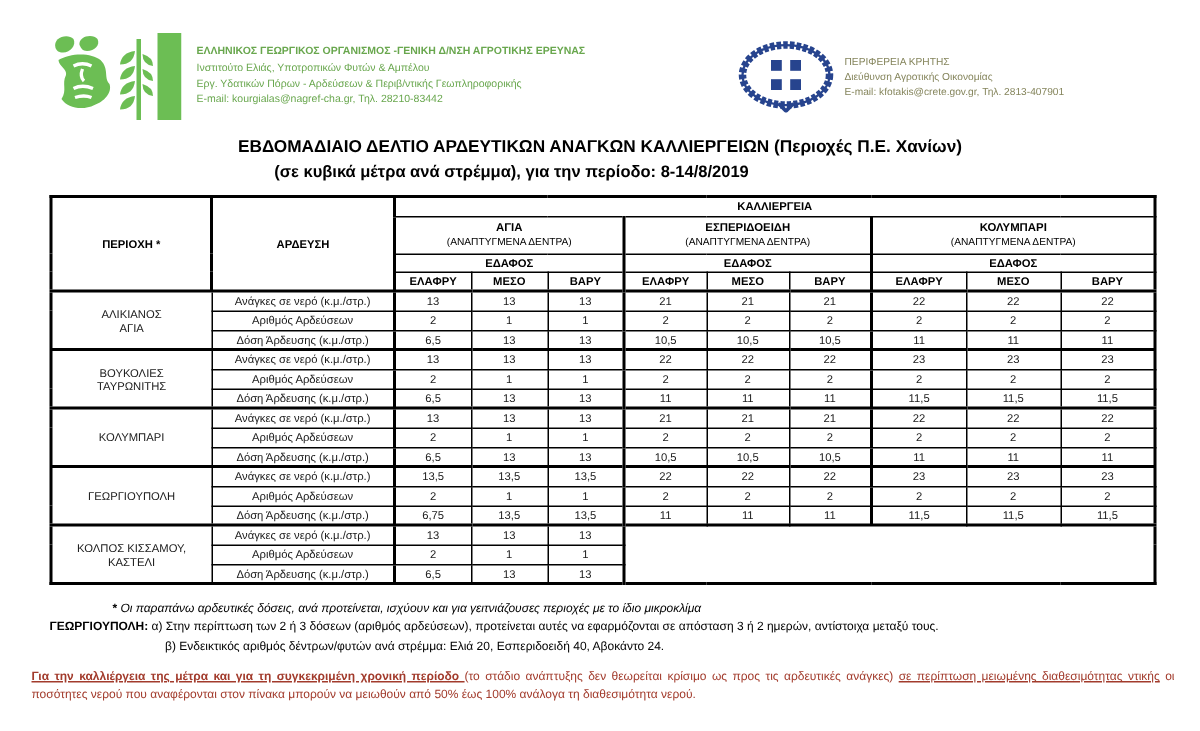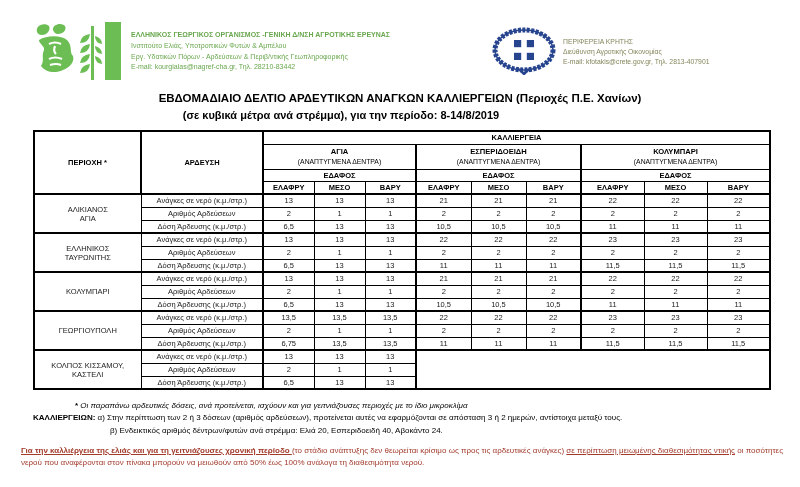"ΕΛΛΗΝΙΚΟΣ" td.region-cell { text: ΕΛΛΗΝΙΚΟΣ -> ΒΟΥΚΟΛΙΕΣ }
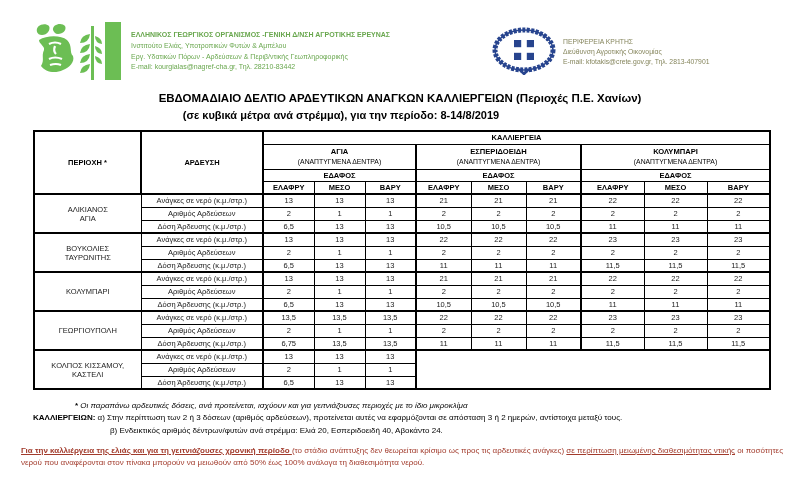"ΚΑΛΛΙΕΡΓΕΙΩΝ:" b { text: ΚΑΛΛΙΕΡΓΕΙΩΝ -> ΓΕΩΡΓΙΟΥΠΟΛΗ }
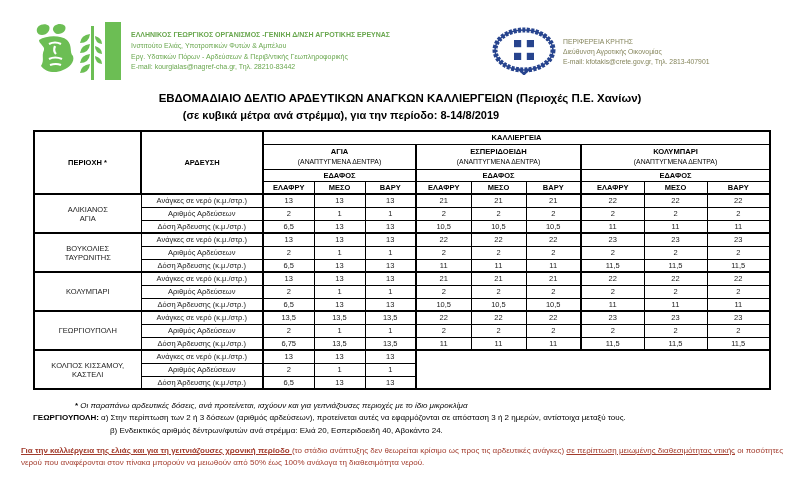"Για την καλλιέργεια της ελιάς" u { text: ελιάς και για τη γειτνιάζουσες -> μέτρα και για τη συγκεκριμένη }
